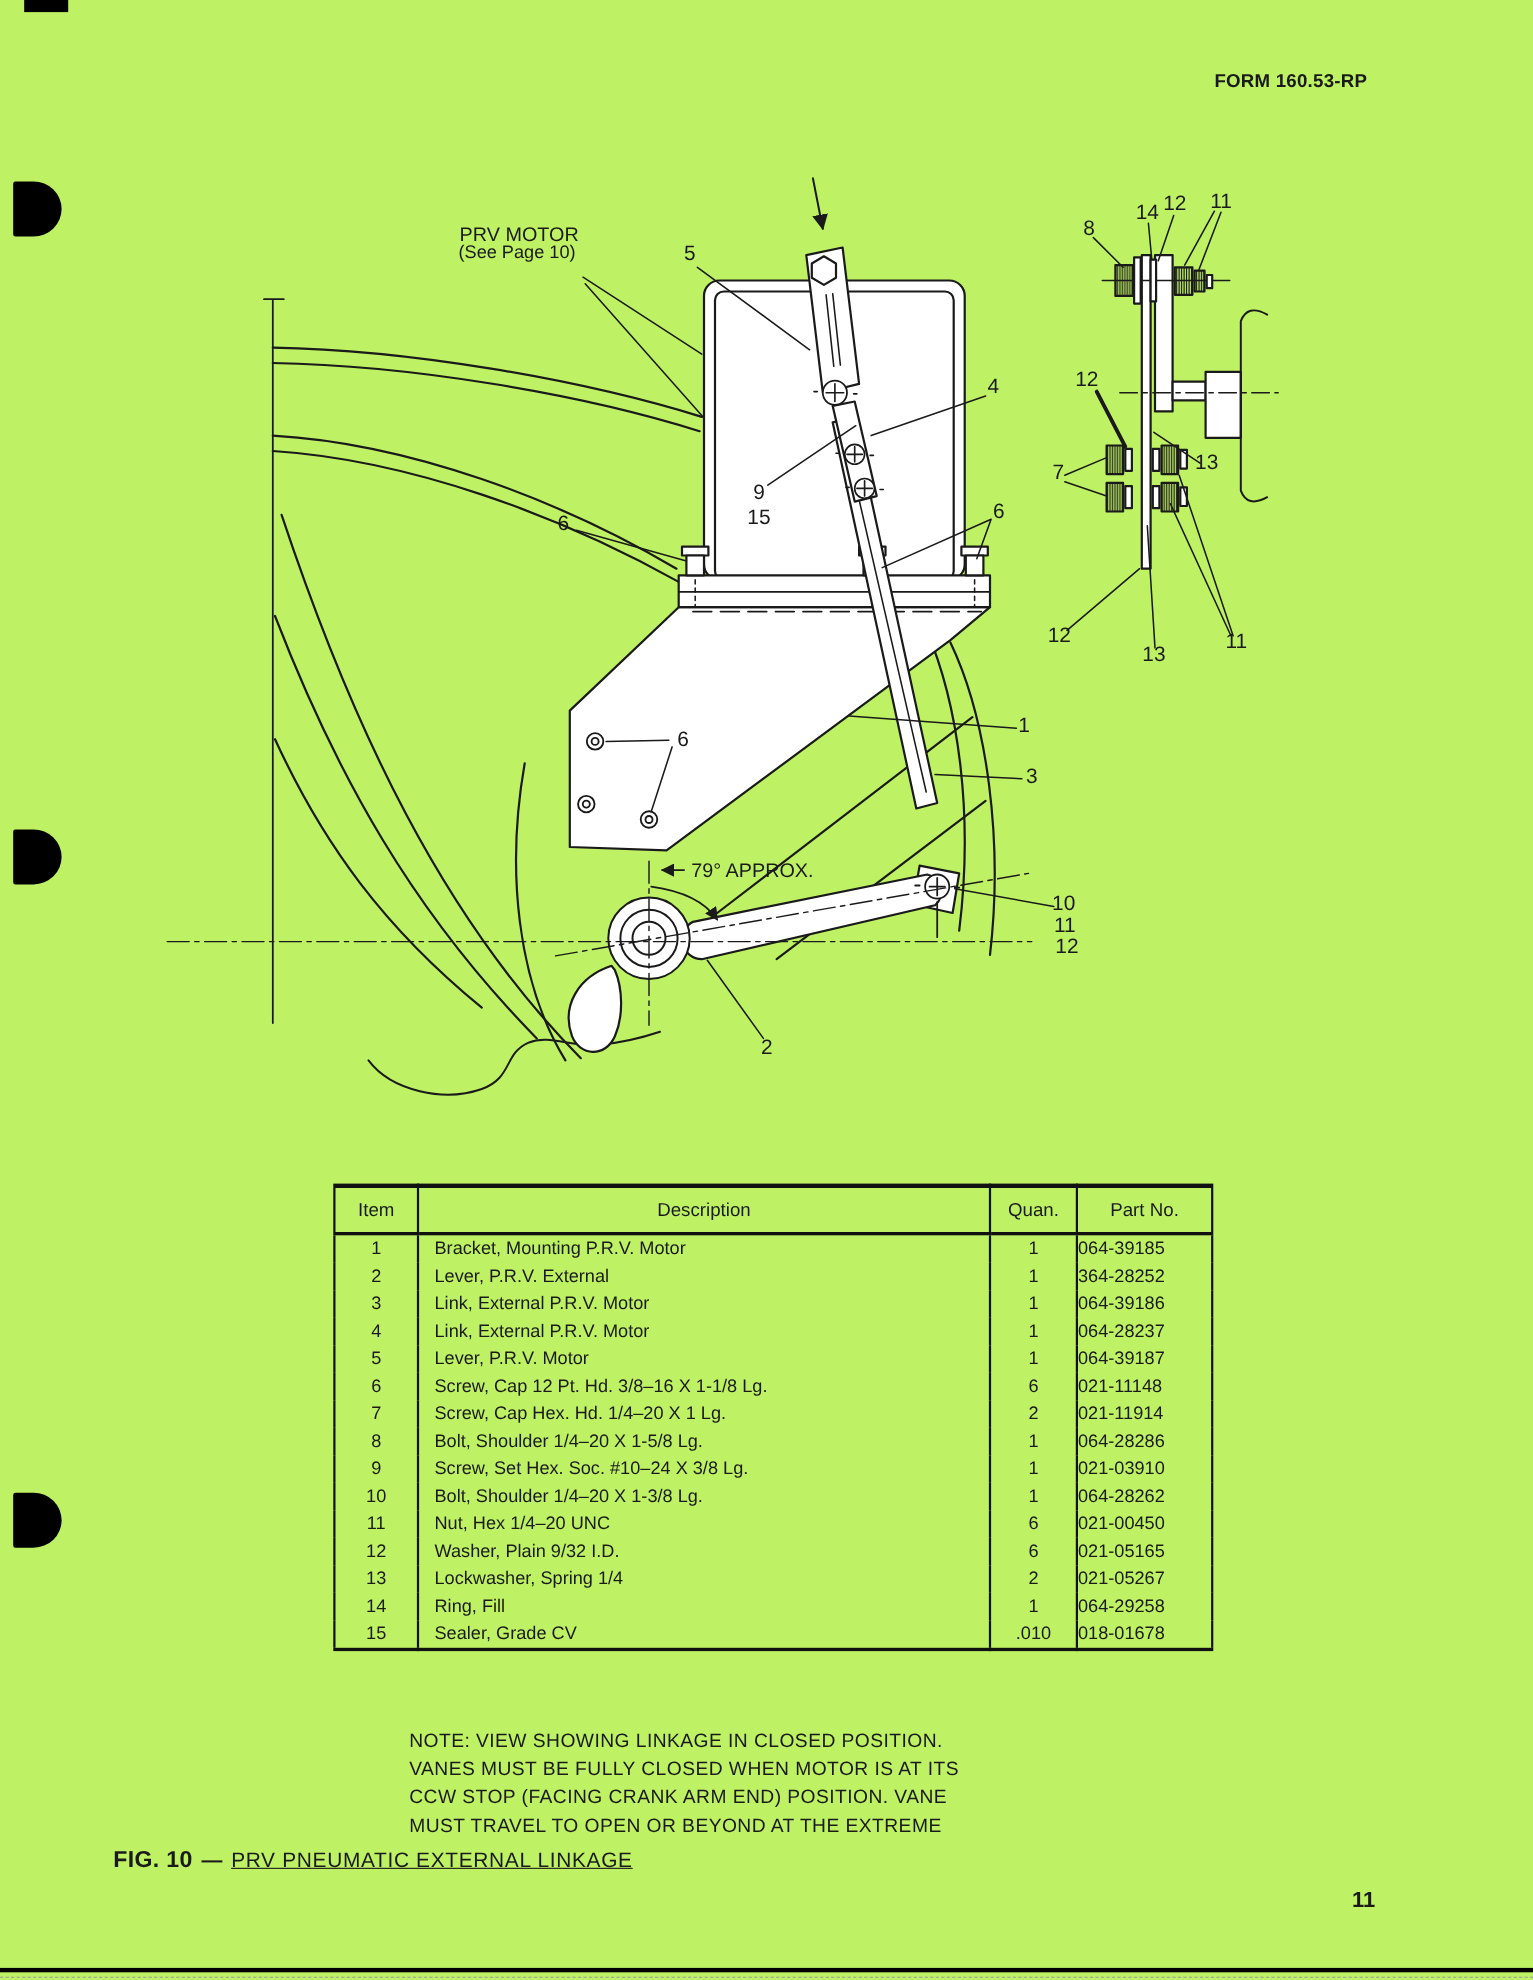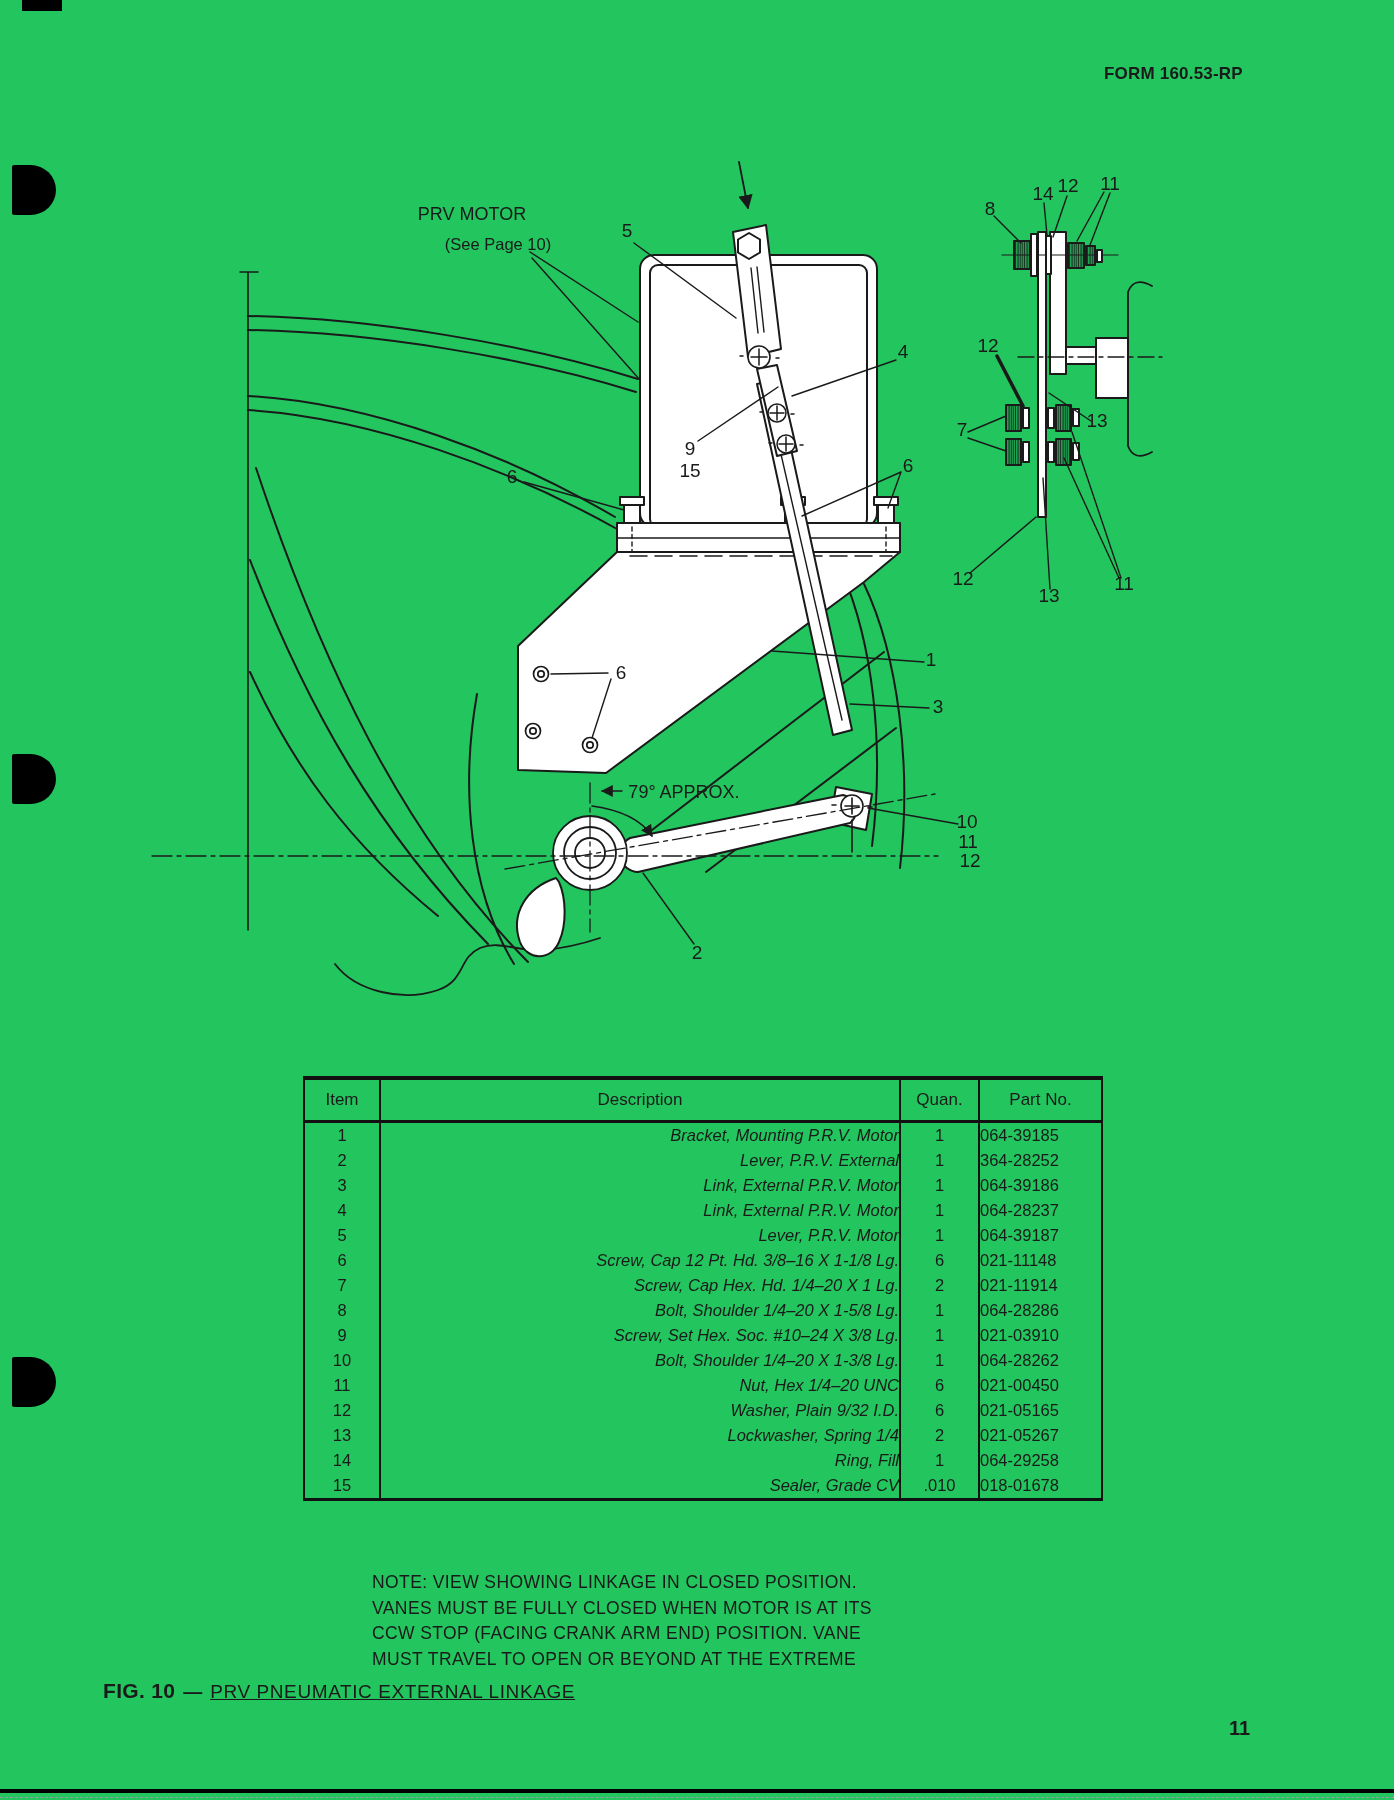"FORM 160.53-RP" .page { background: #22c55e -> #bef264 }
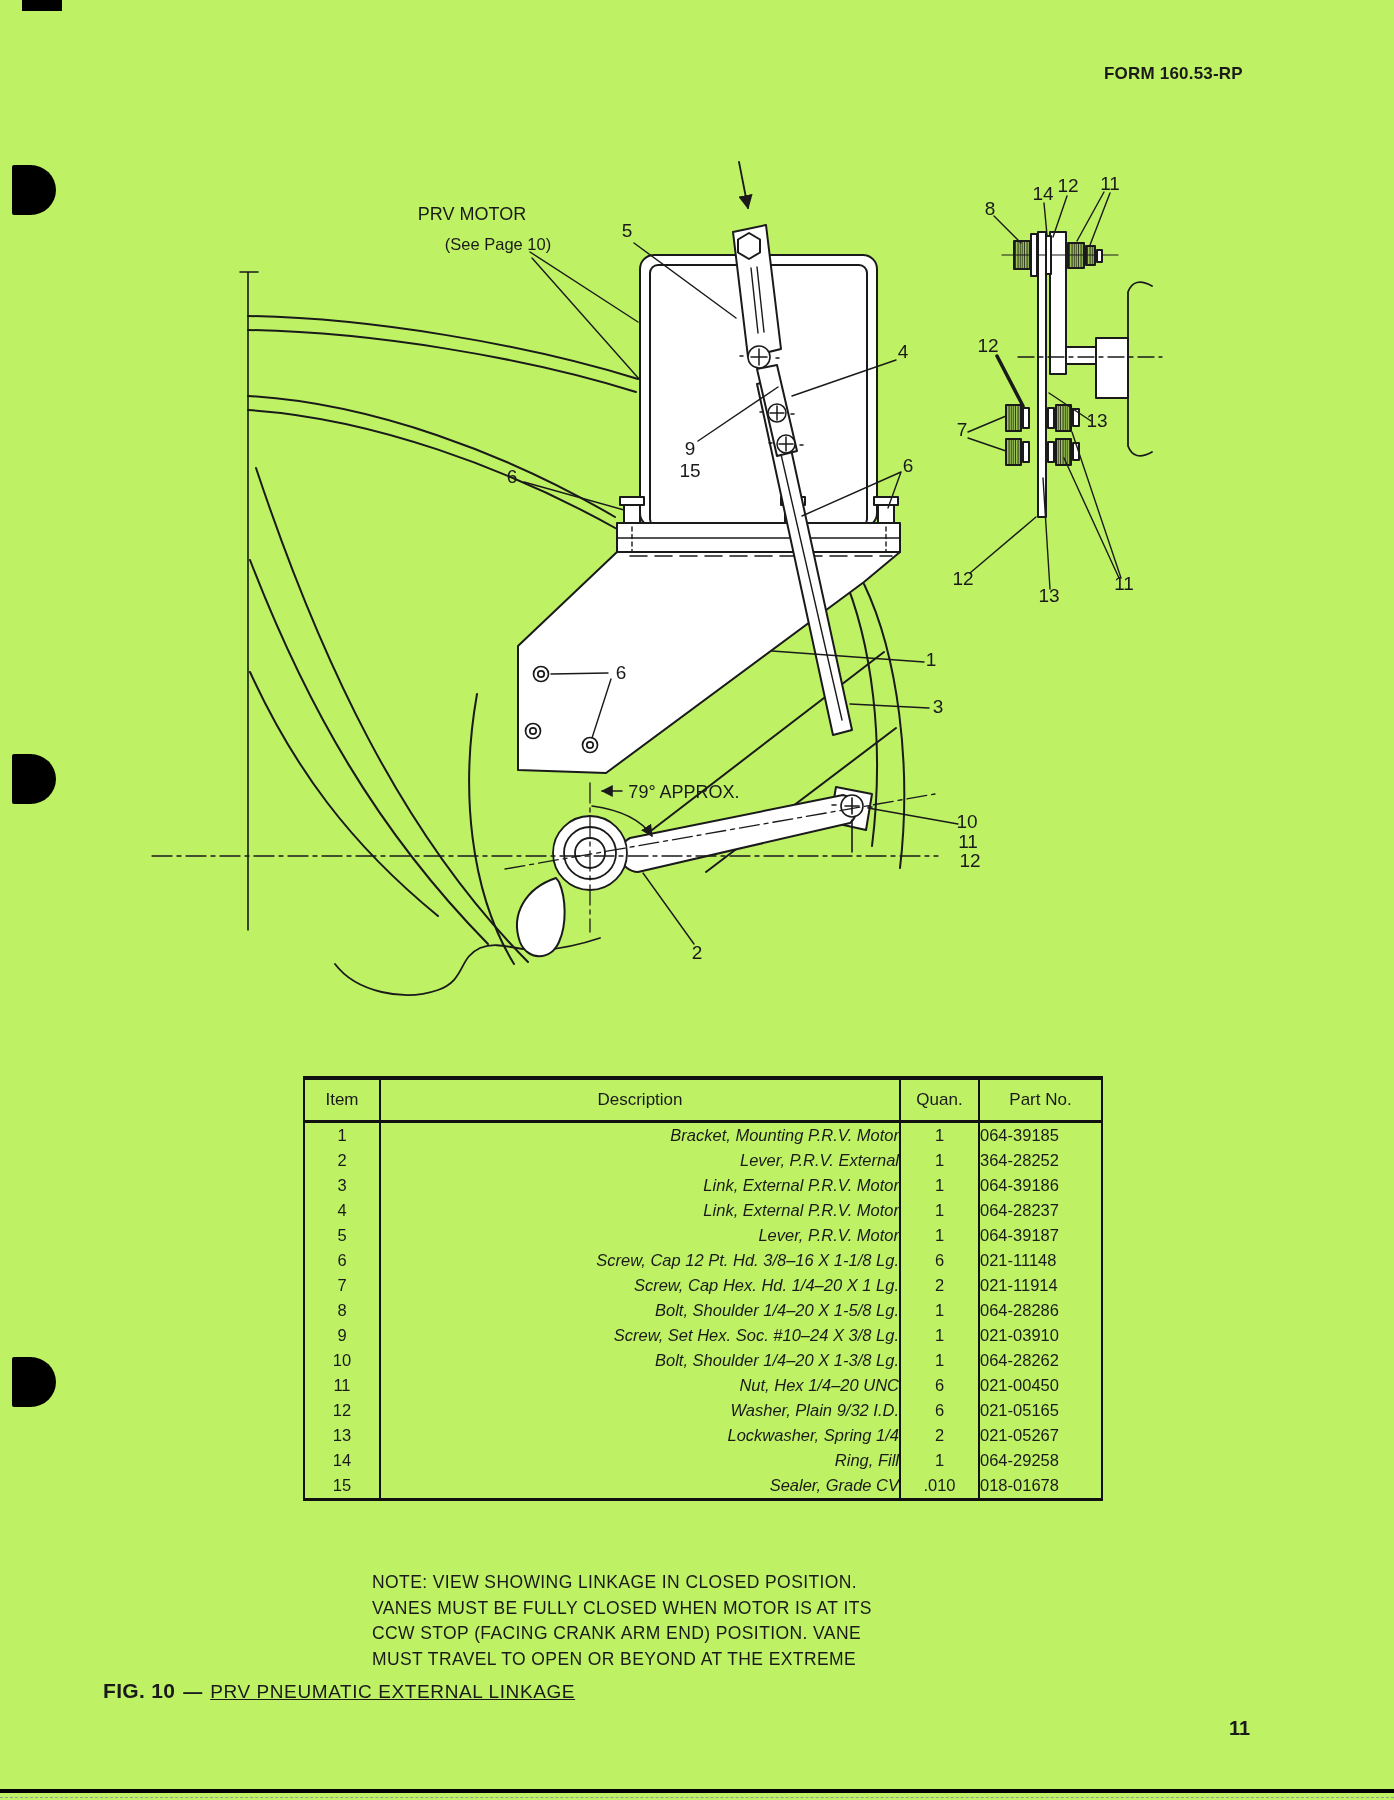"(See Page 10)" span.callout { margin-left: 28px -> none; top: 244px -> 230px }
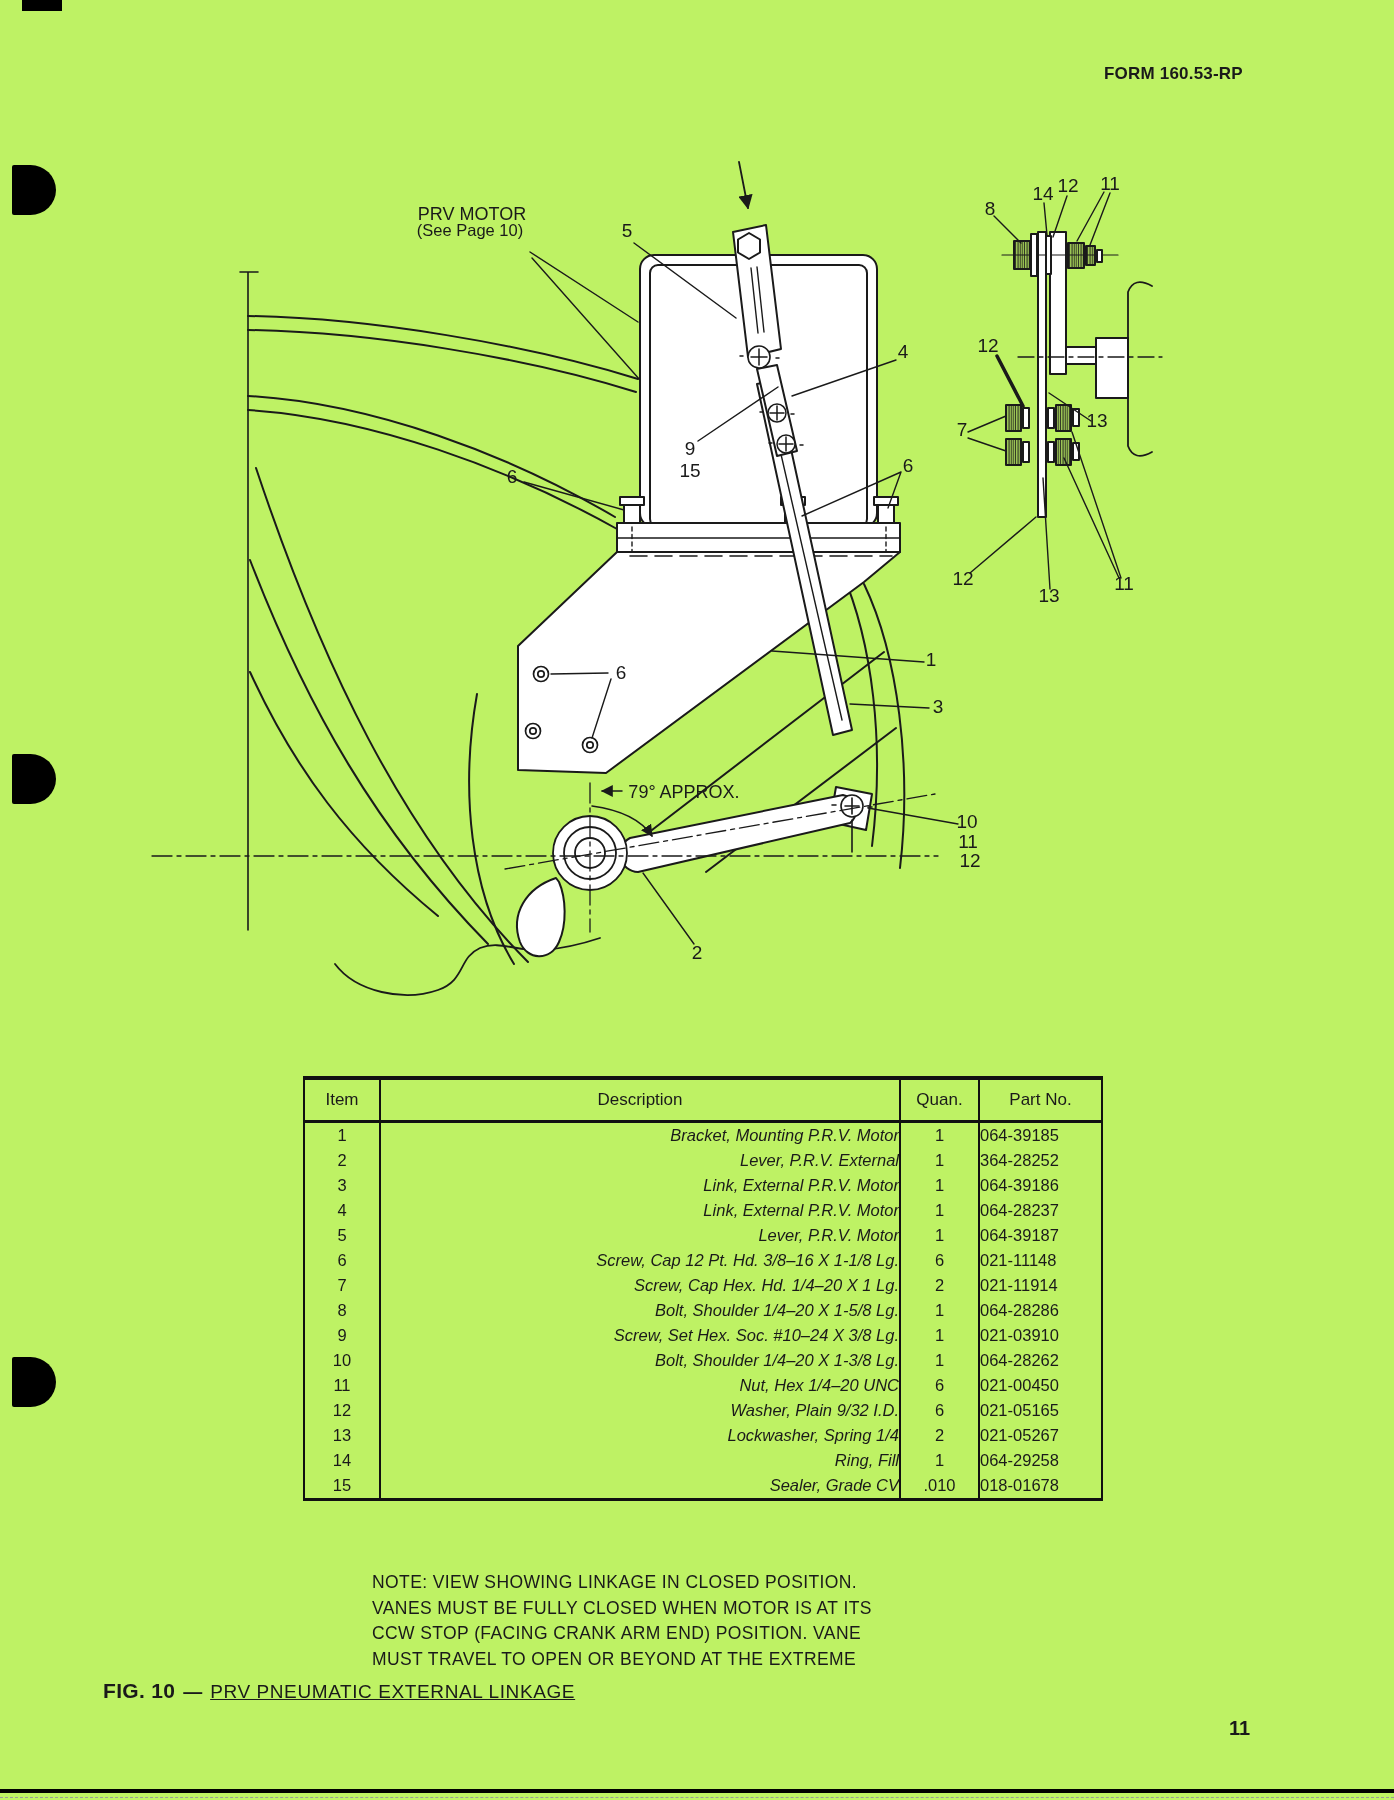"Bracket, Mounting P.R.V. Motor" table.parts td:nth-child(2) { font-style: italic -> none; text-align: right -> left }
